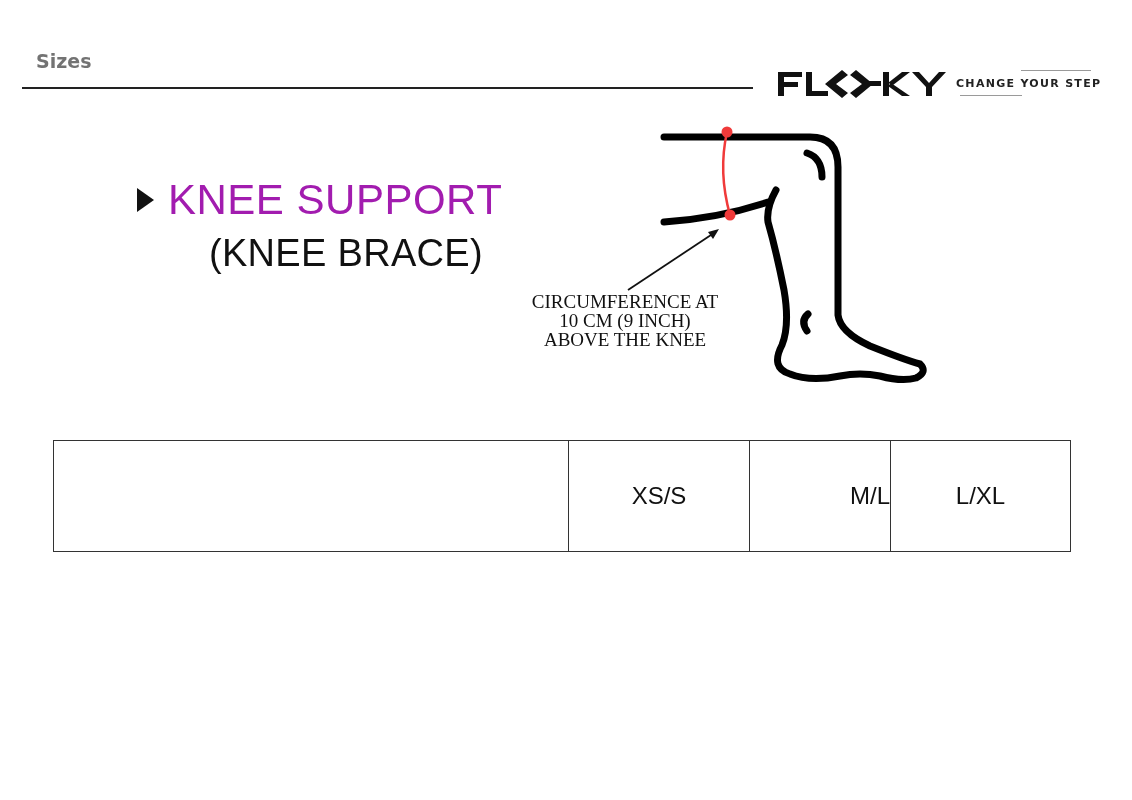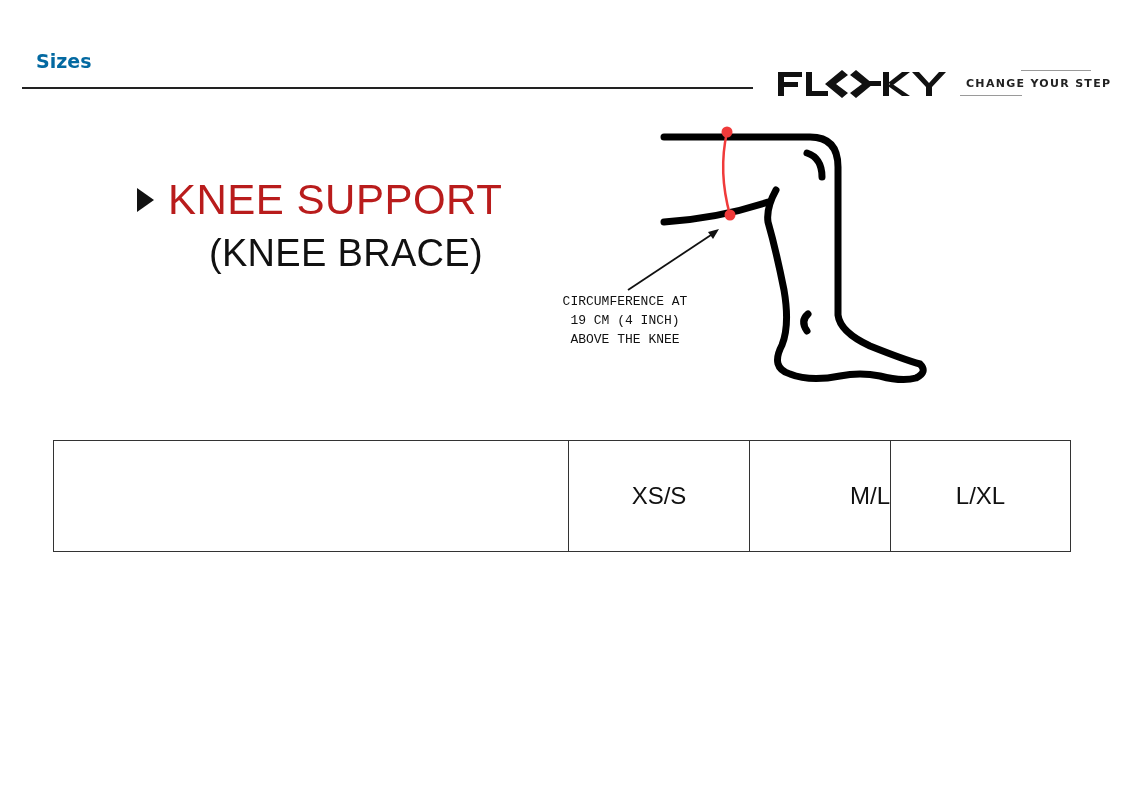"Sizes" .section-label { color: #0369a1 -> #737373 }
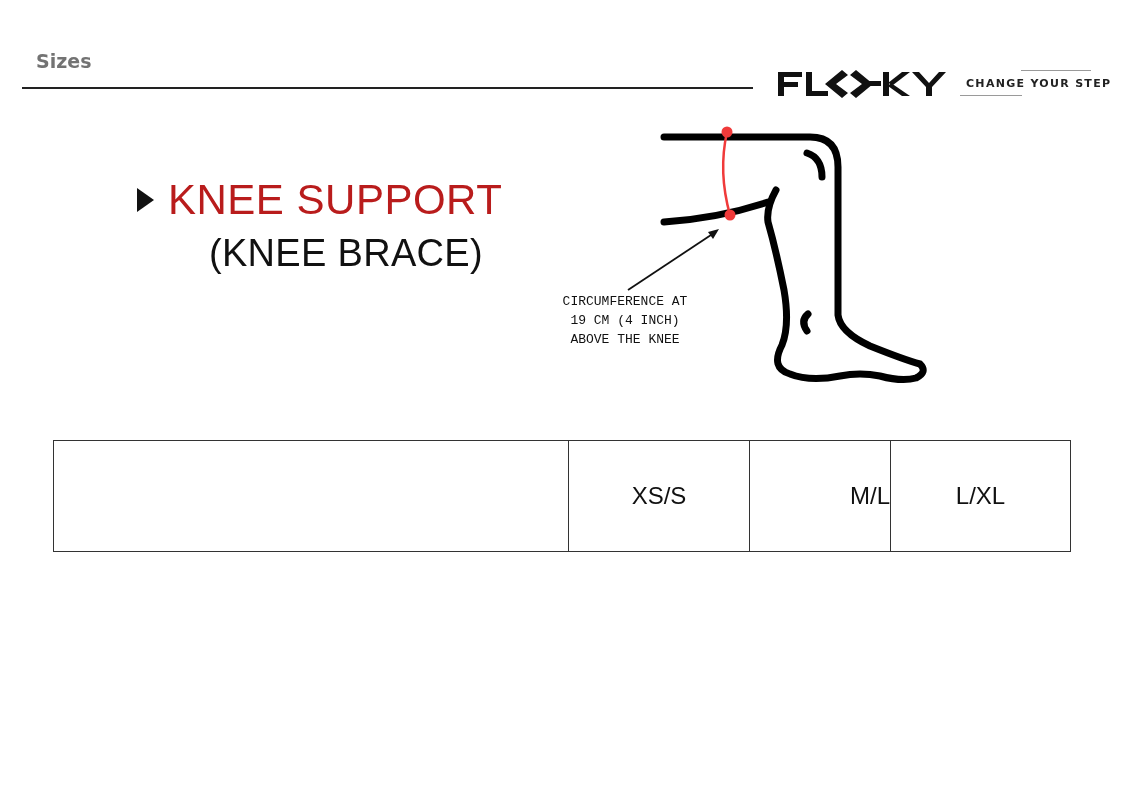"CHANGE YOUR STEP" .brand-tagline { left: 190px -> 180px }
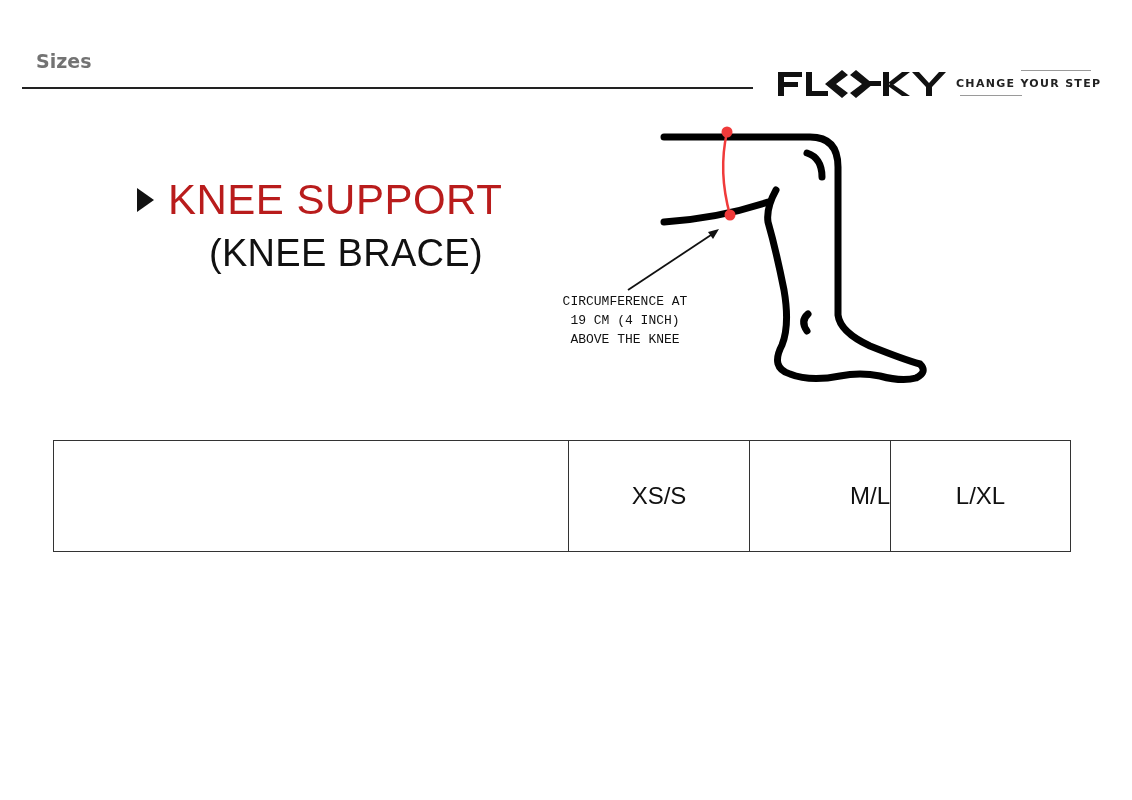"KNEE SUPPORT" .title-text { color: #b91c1c -> #a21caf }
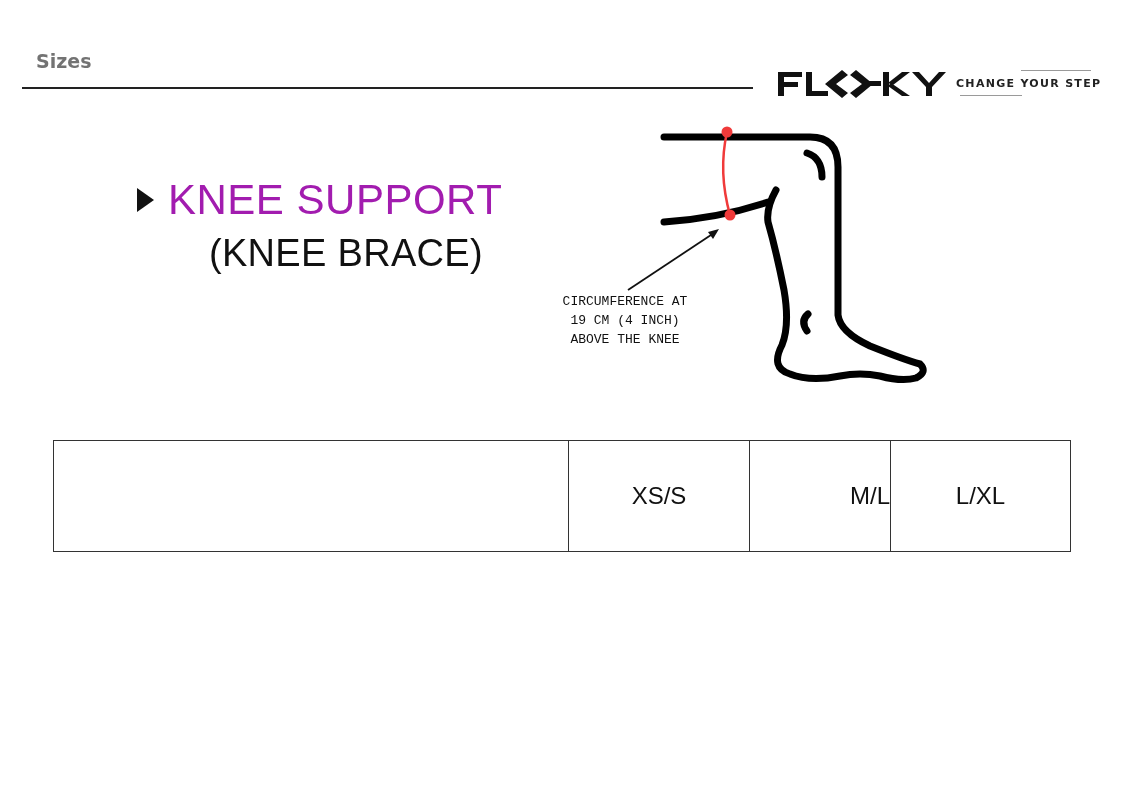"CIRCUMFERENCE AT" .callout { font-family: Liberation Mono, monospace -> Liberation Serif, serif; font-size: 13px -> 19px }
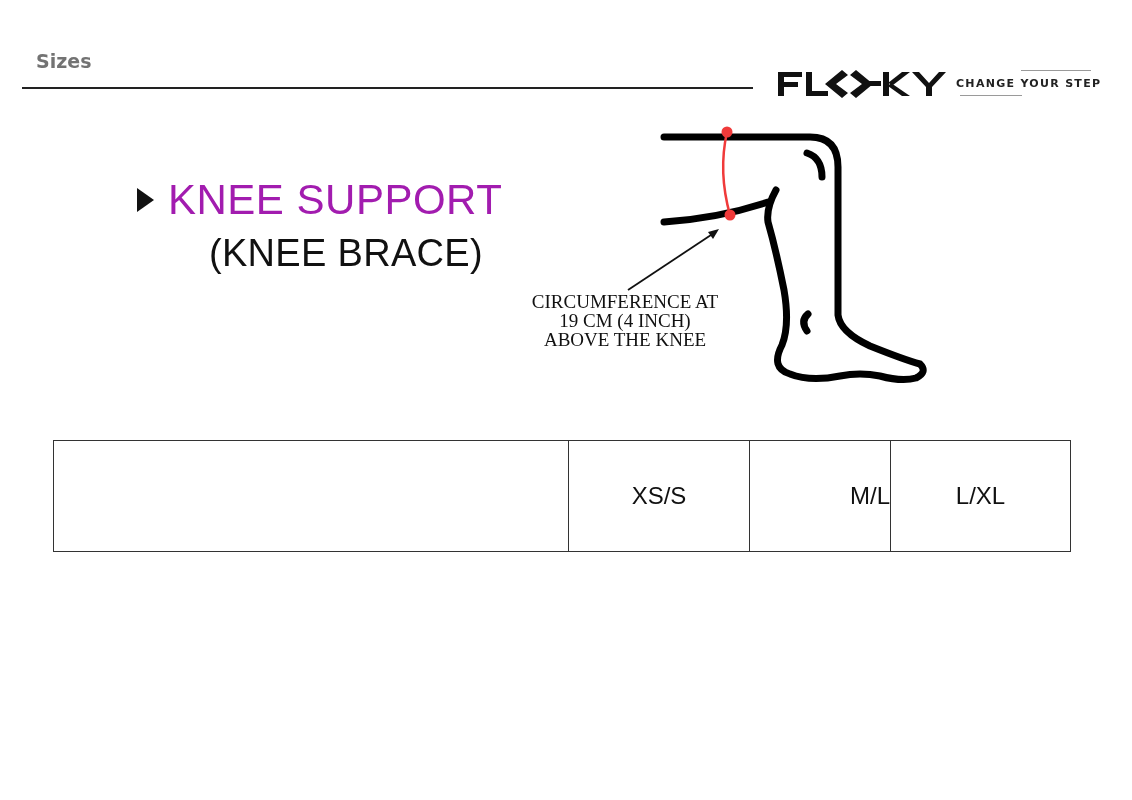"19 CM (4 INCH)" div { text: 19 CM (4 -> 10 CM (9 }
